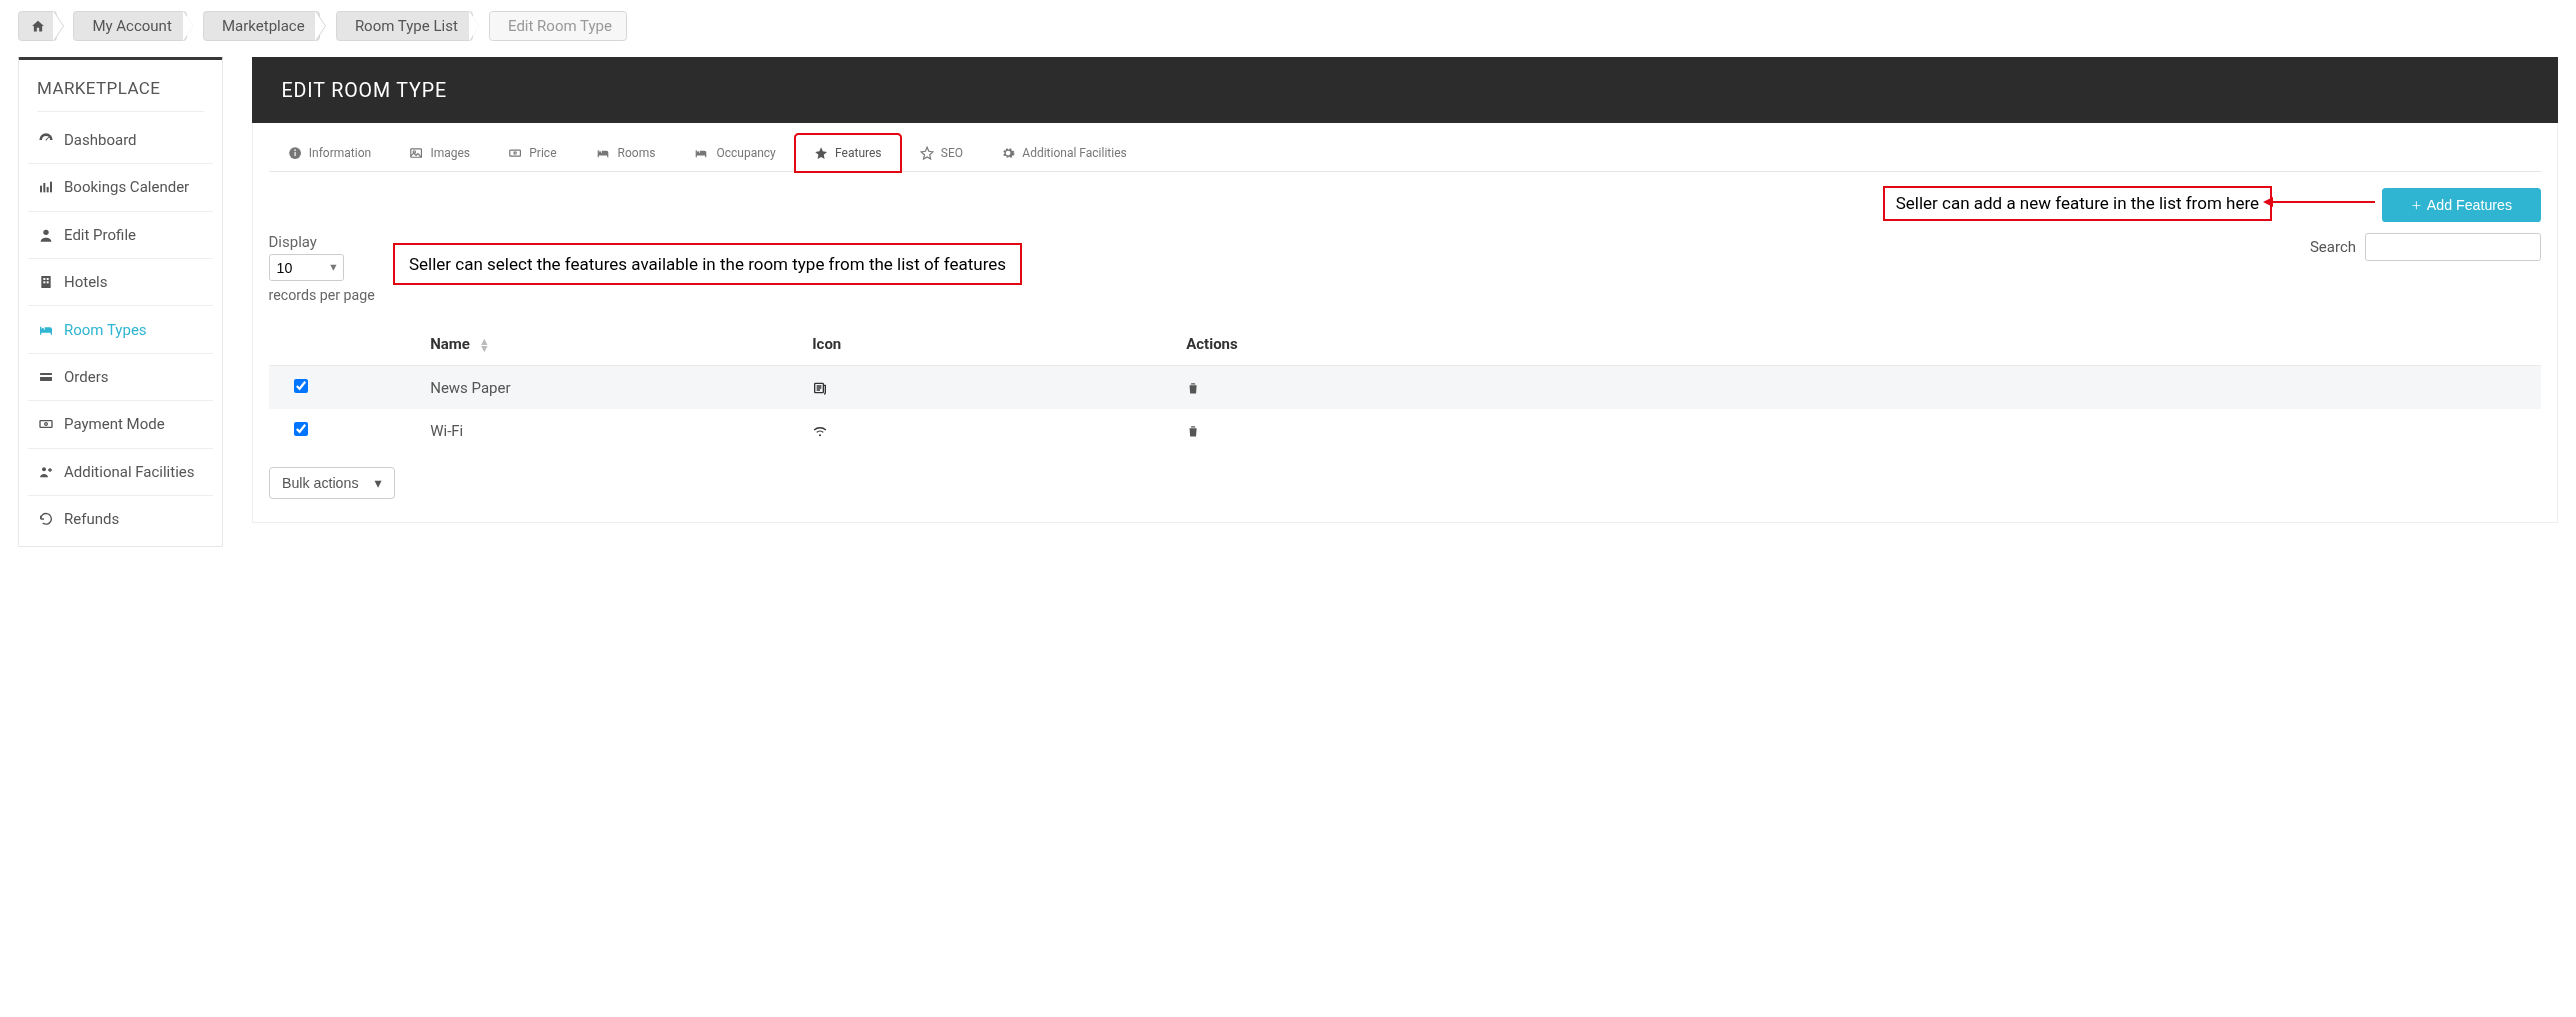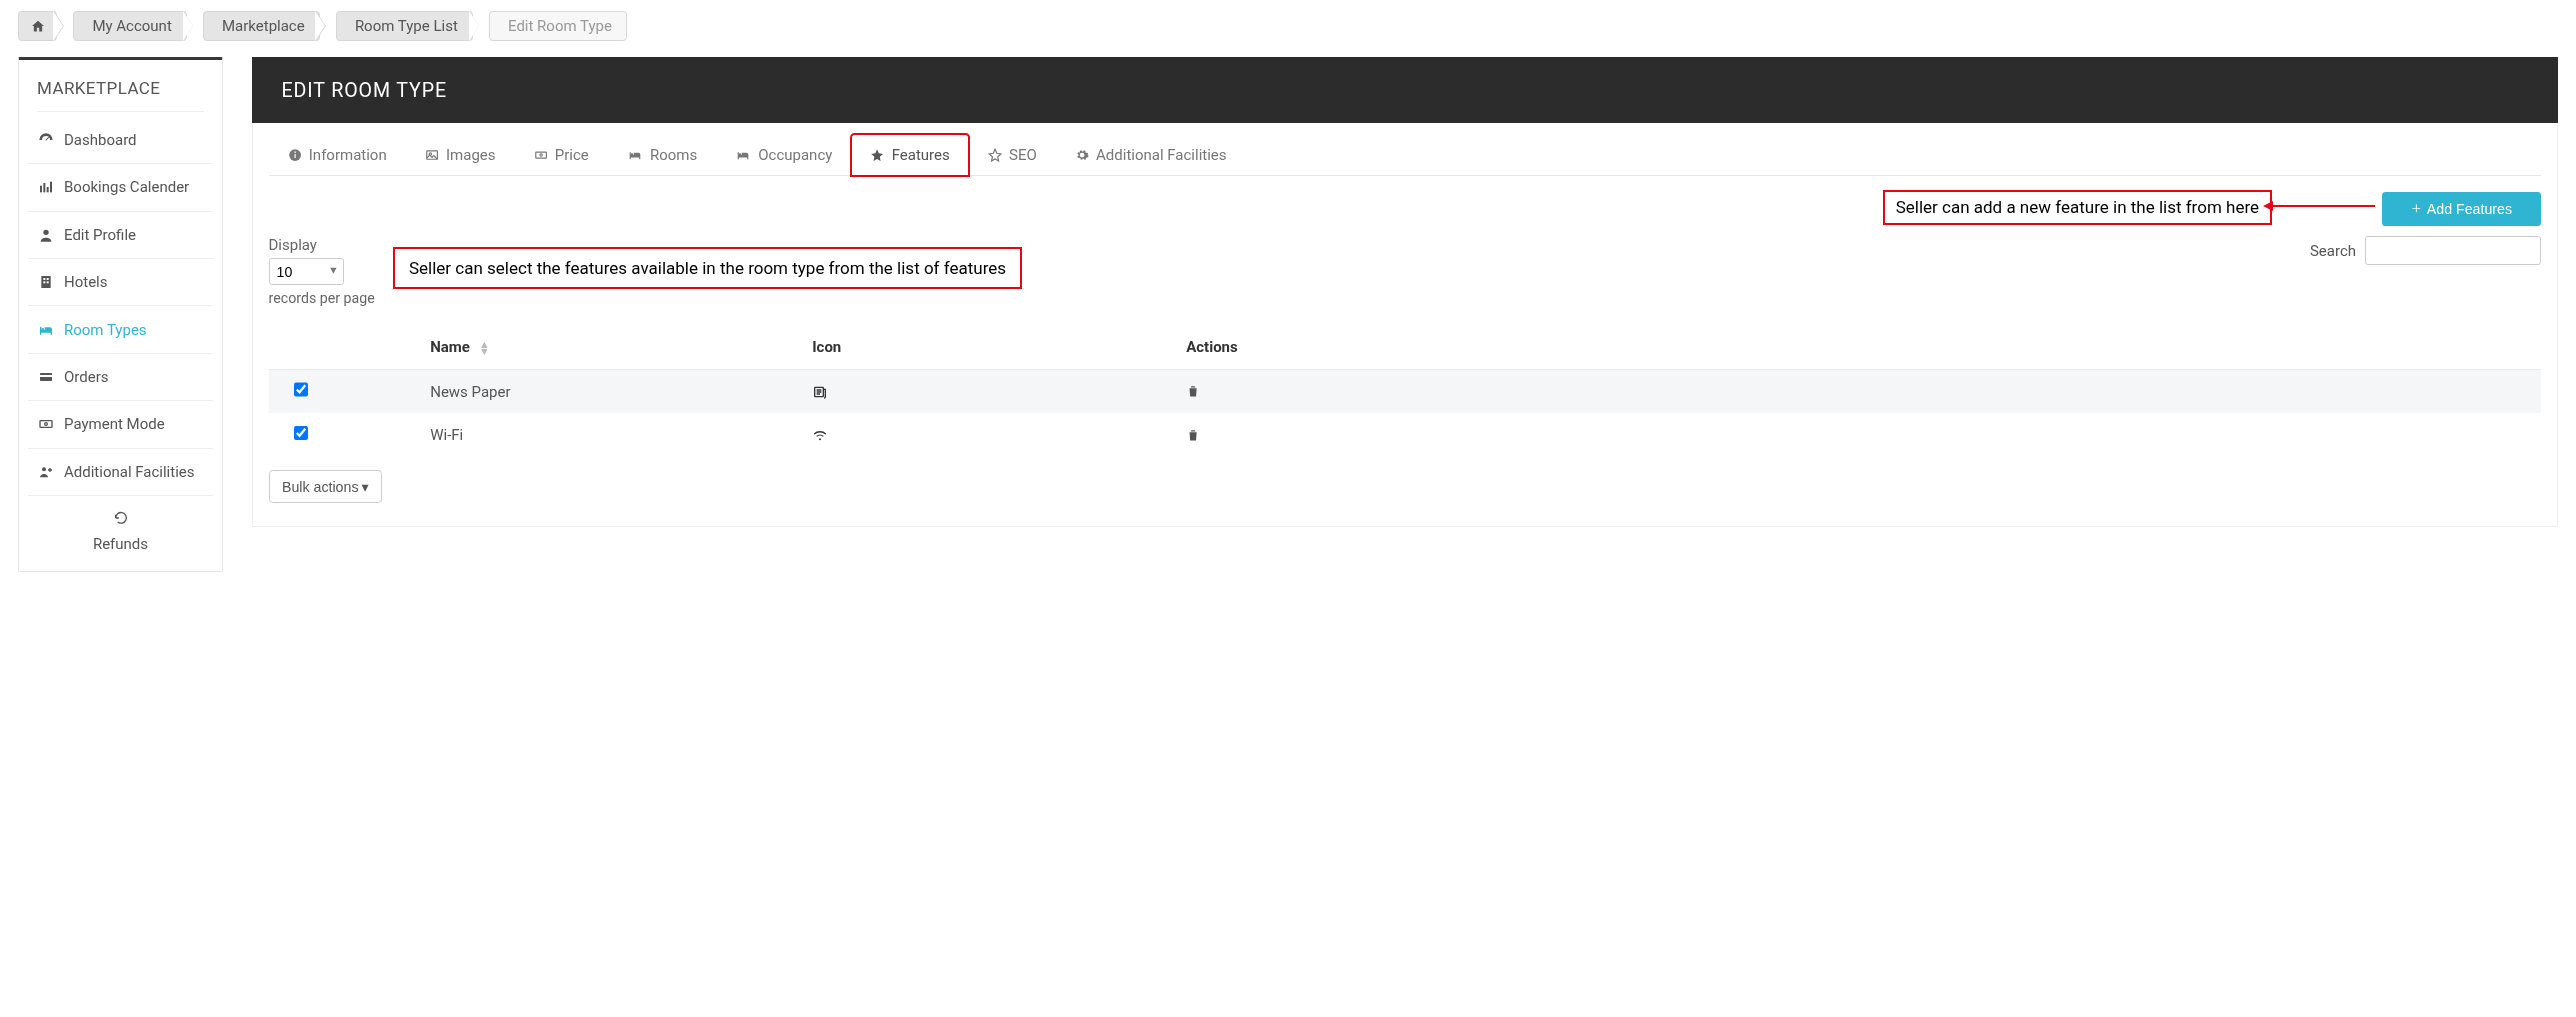"Information" .tab { font-size: 15px -> 12px }
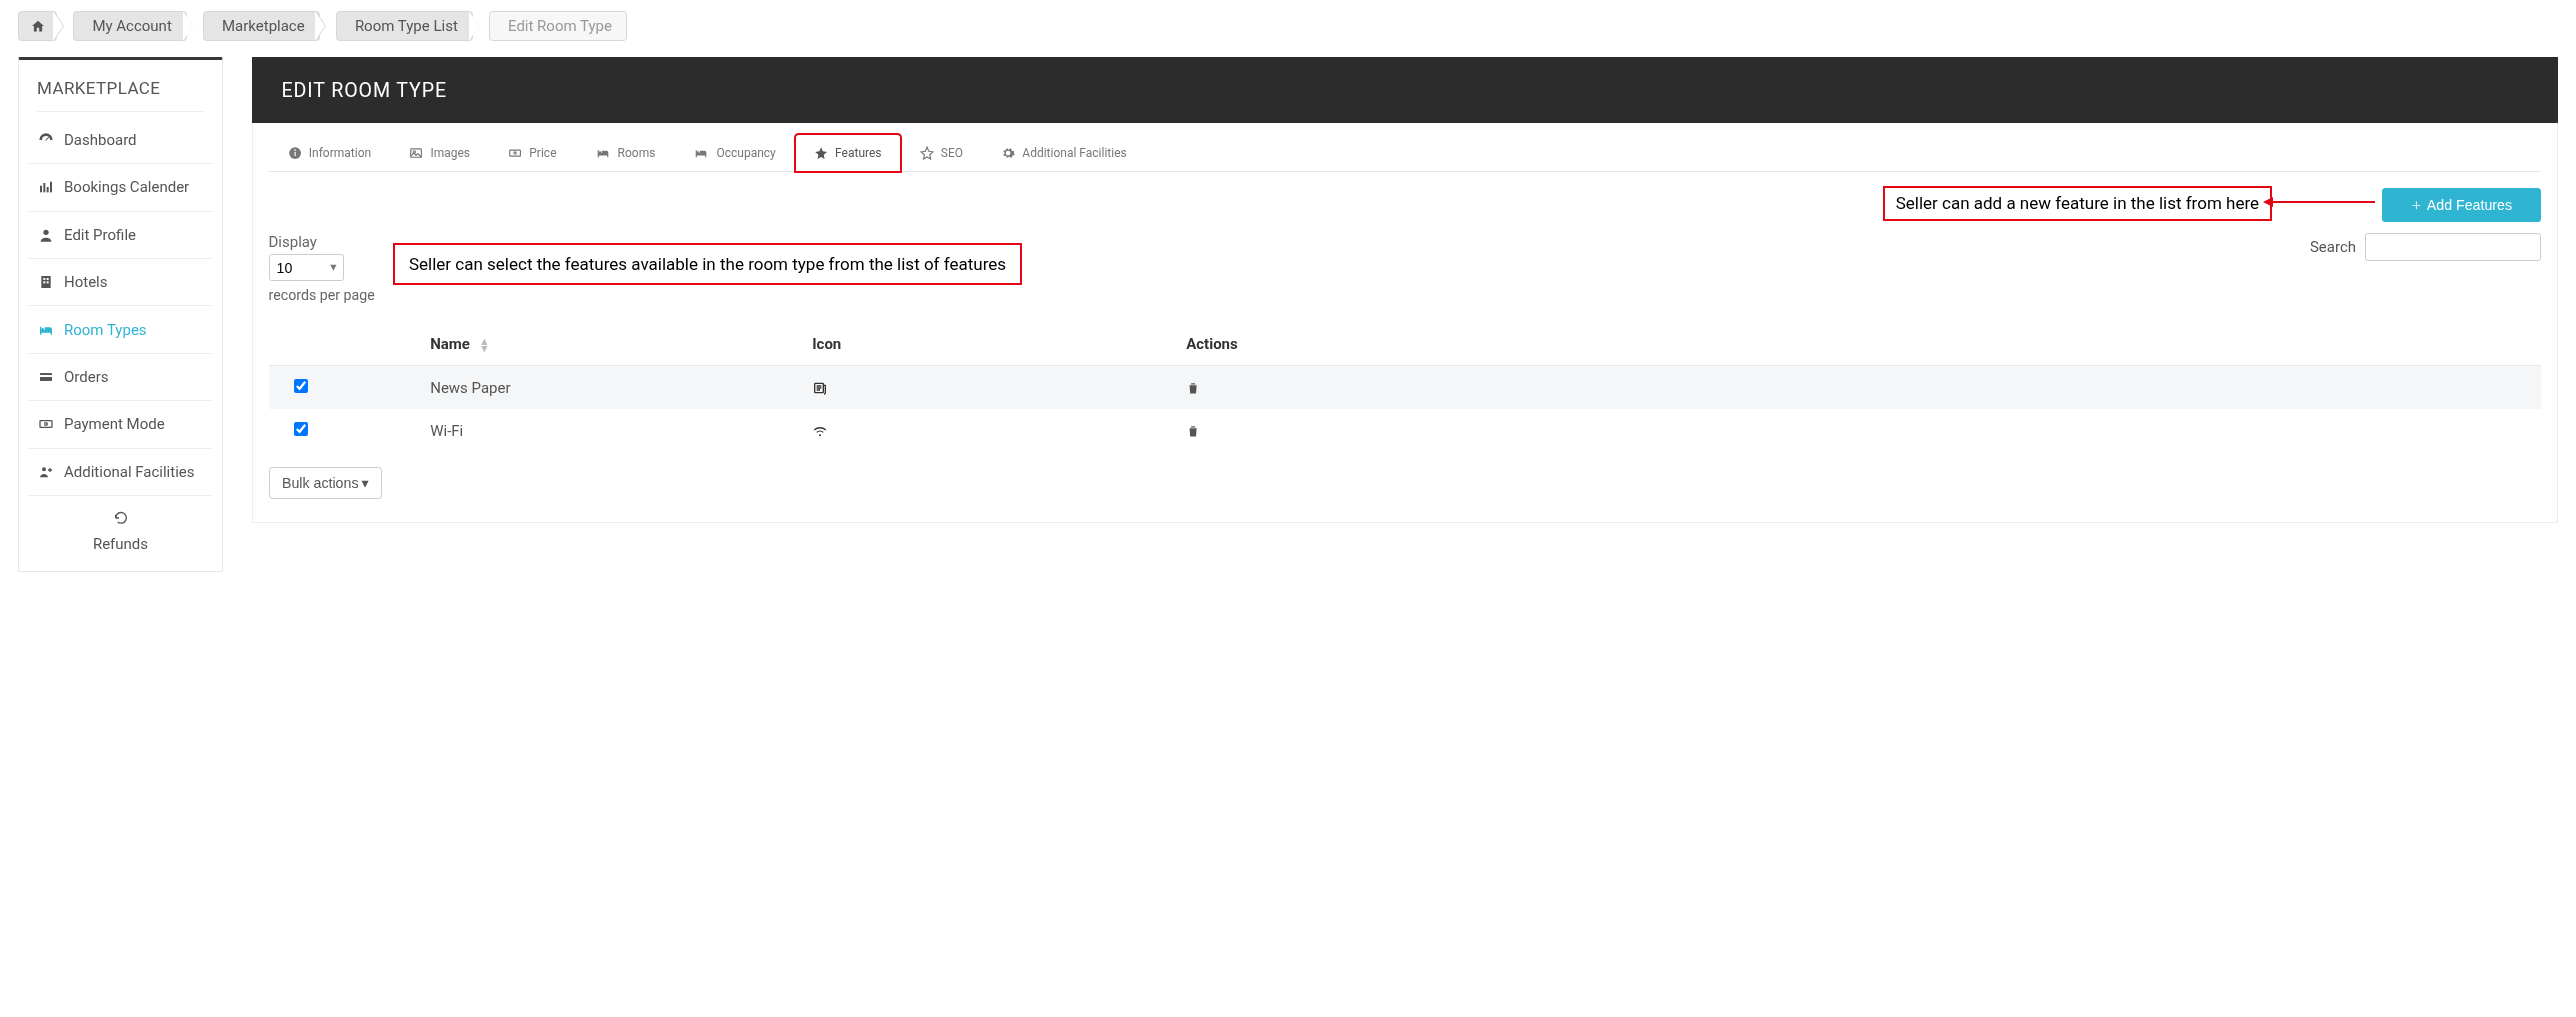"Bulk actions" .bulk-btn { gap: 3px -> 16px }
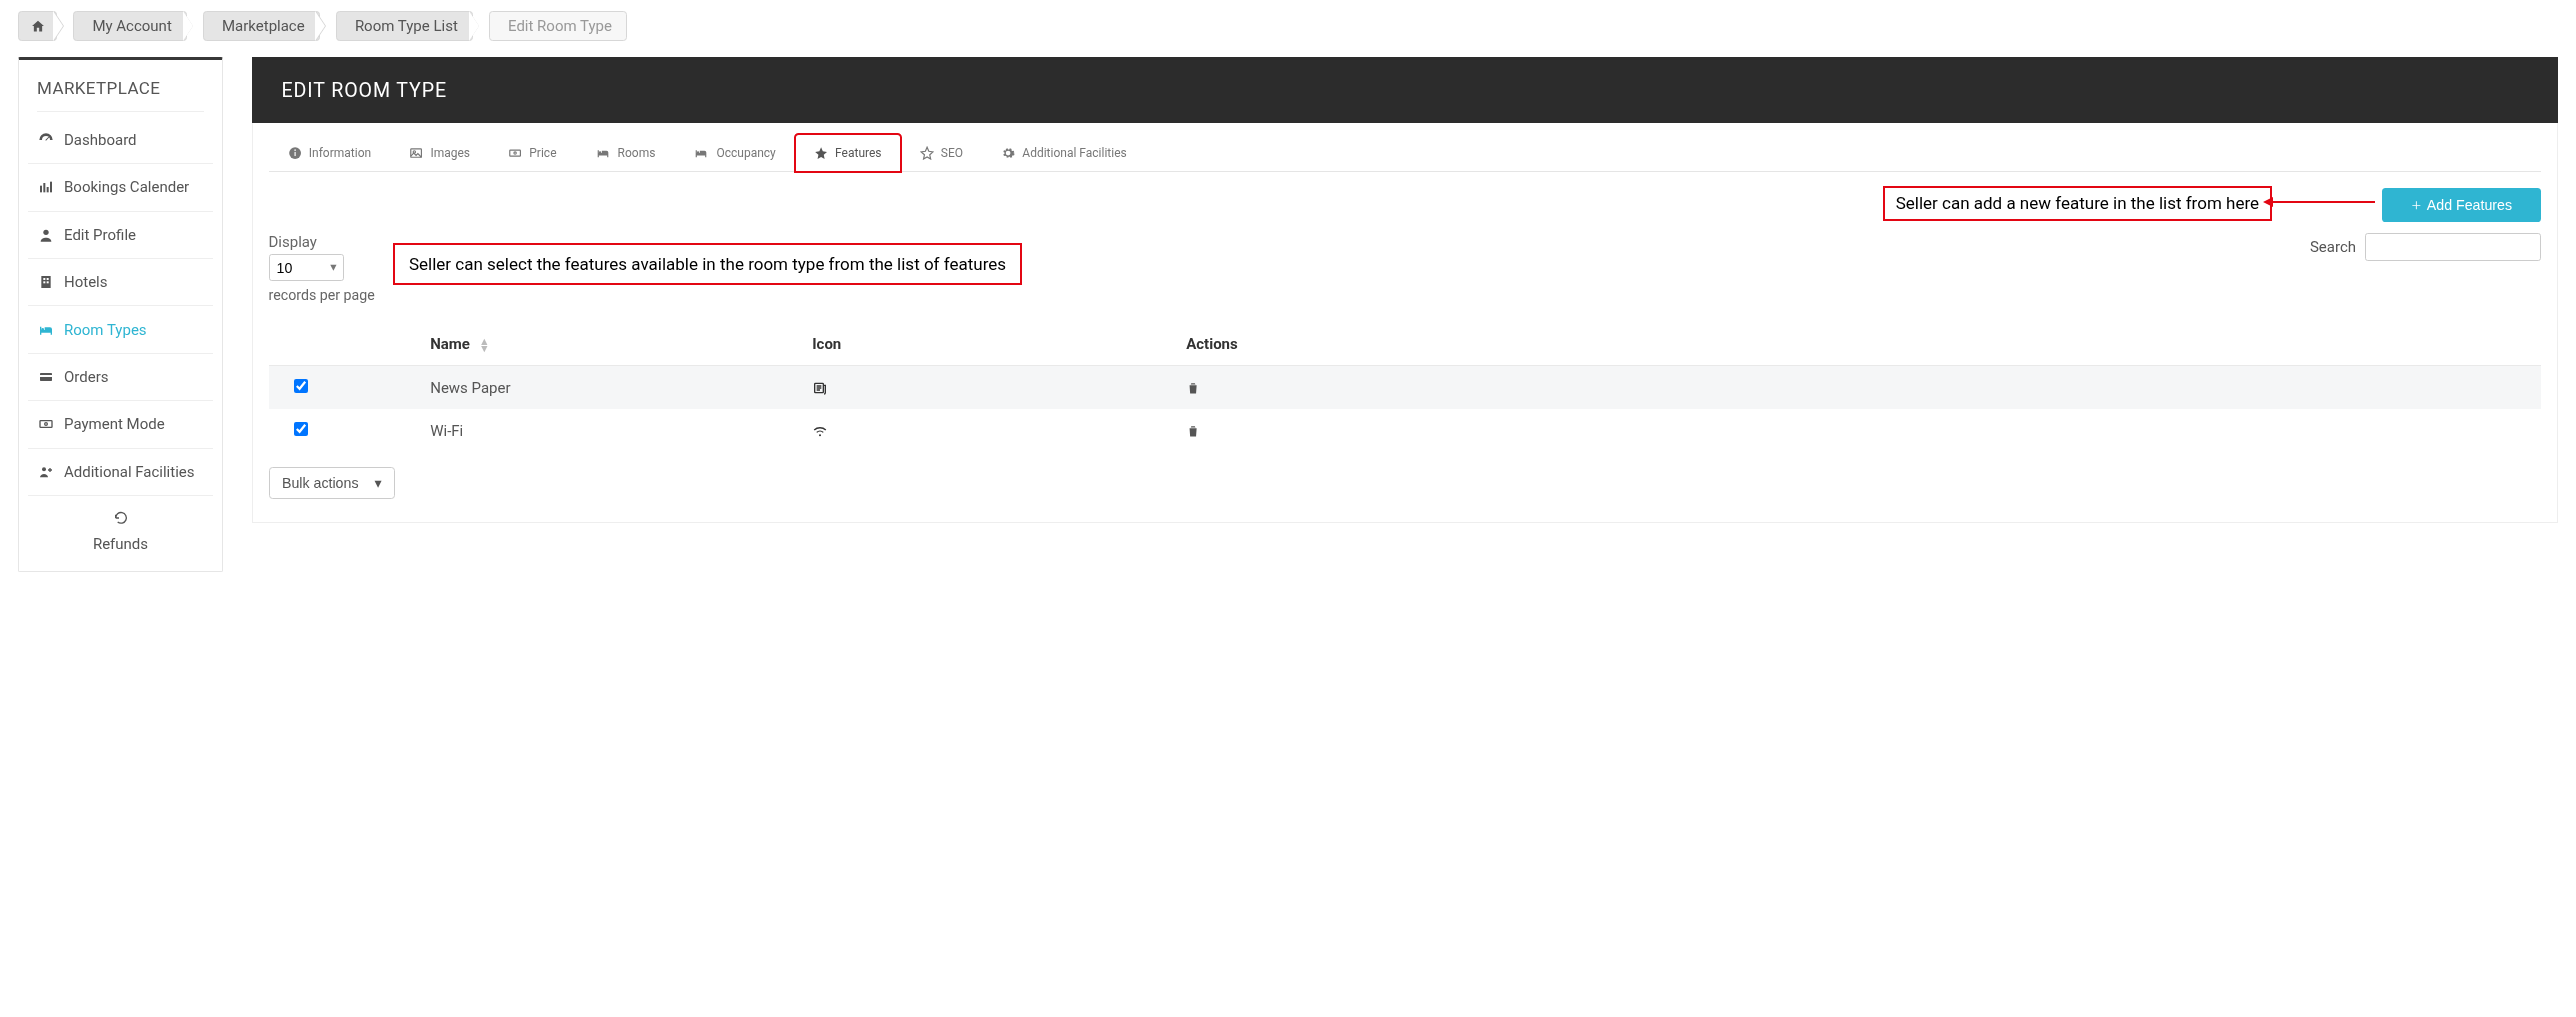"Refunds" .side-item:last-child { flex-direction: column -> none }
